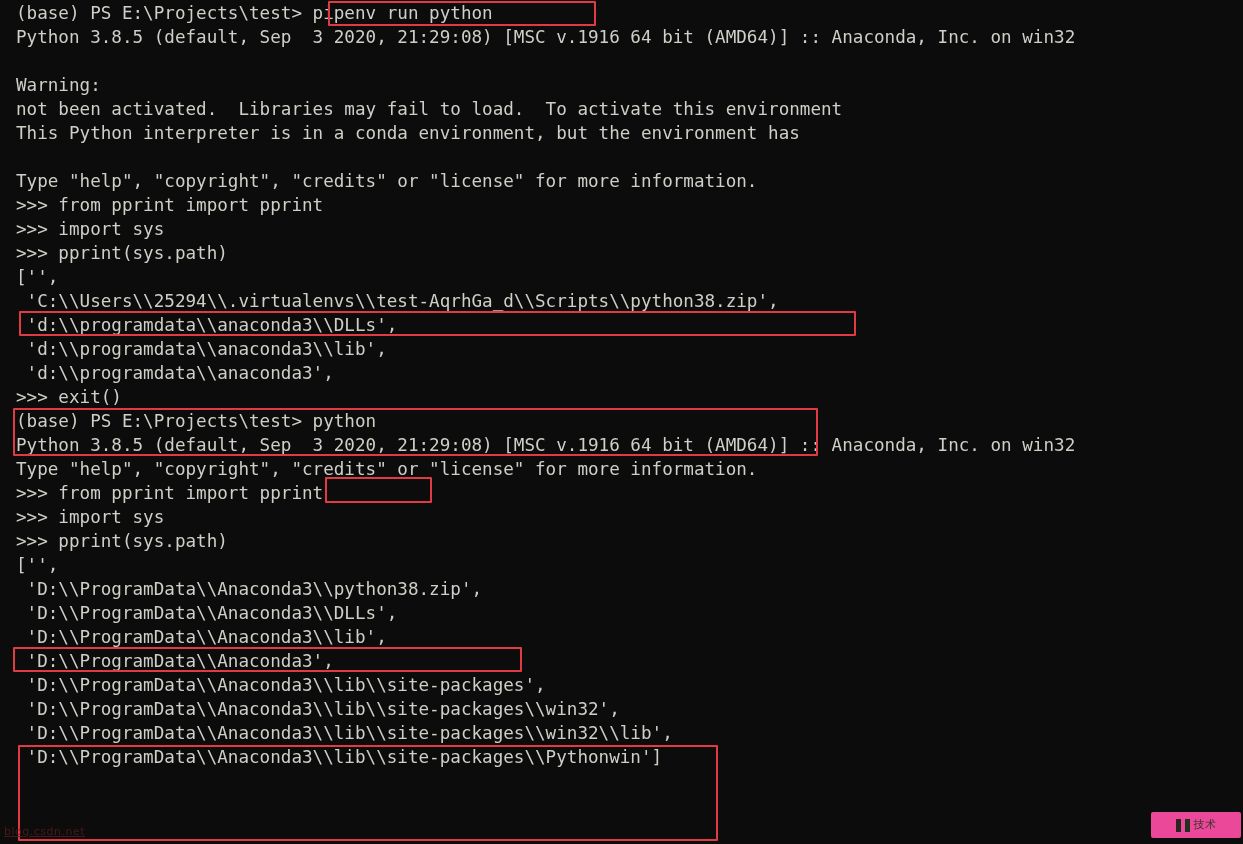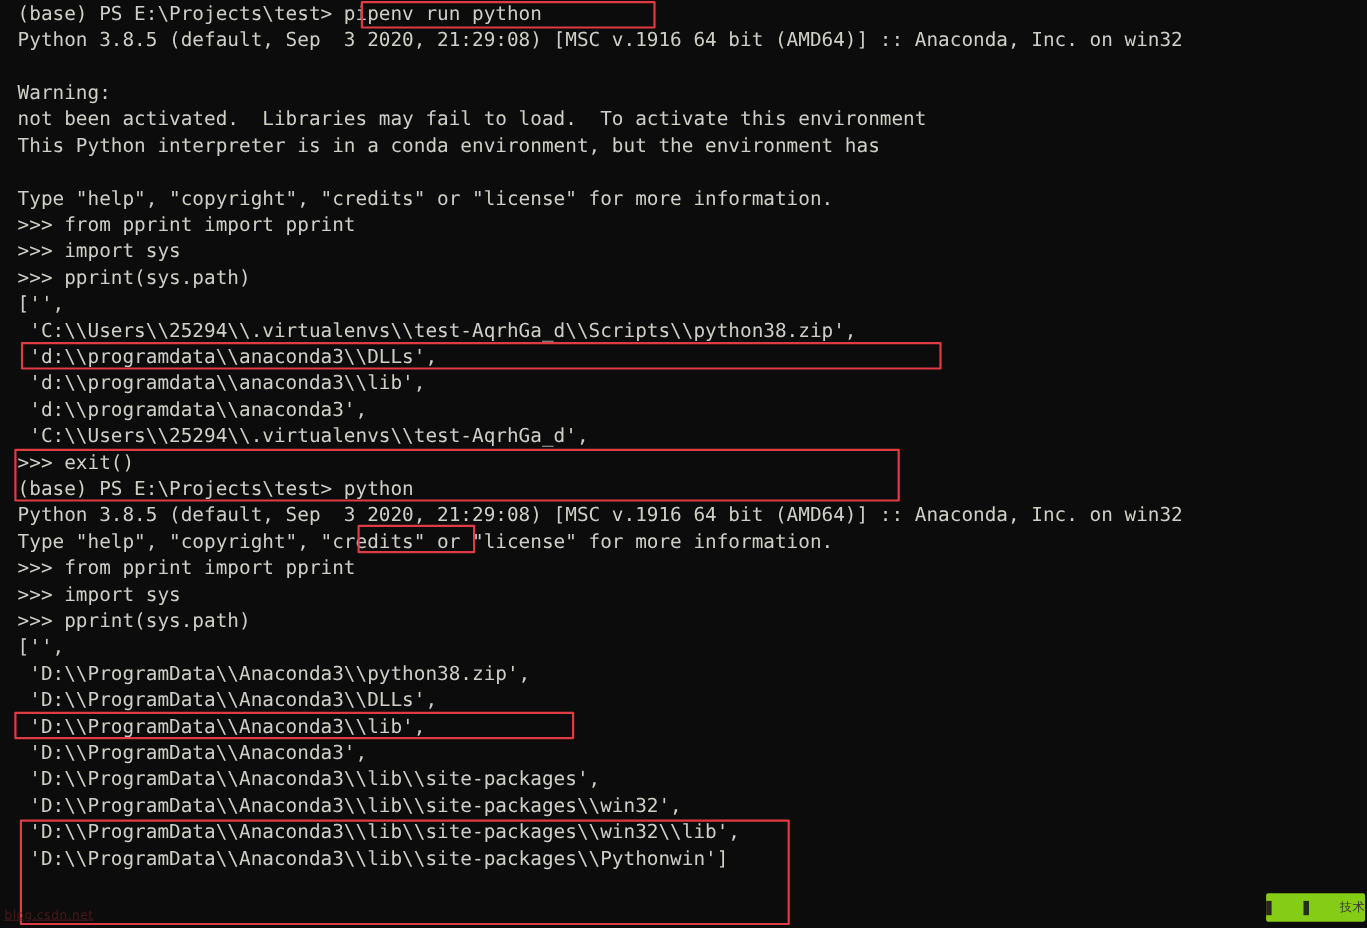"'C:\\Users\\25294\\.virtualenvs\\test-AqrhGa_d'," div.line { html: <div> 'C:\\Users\\25294\\.virtualenvs\\test-AqrhGa_d',</div> -> none }
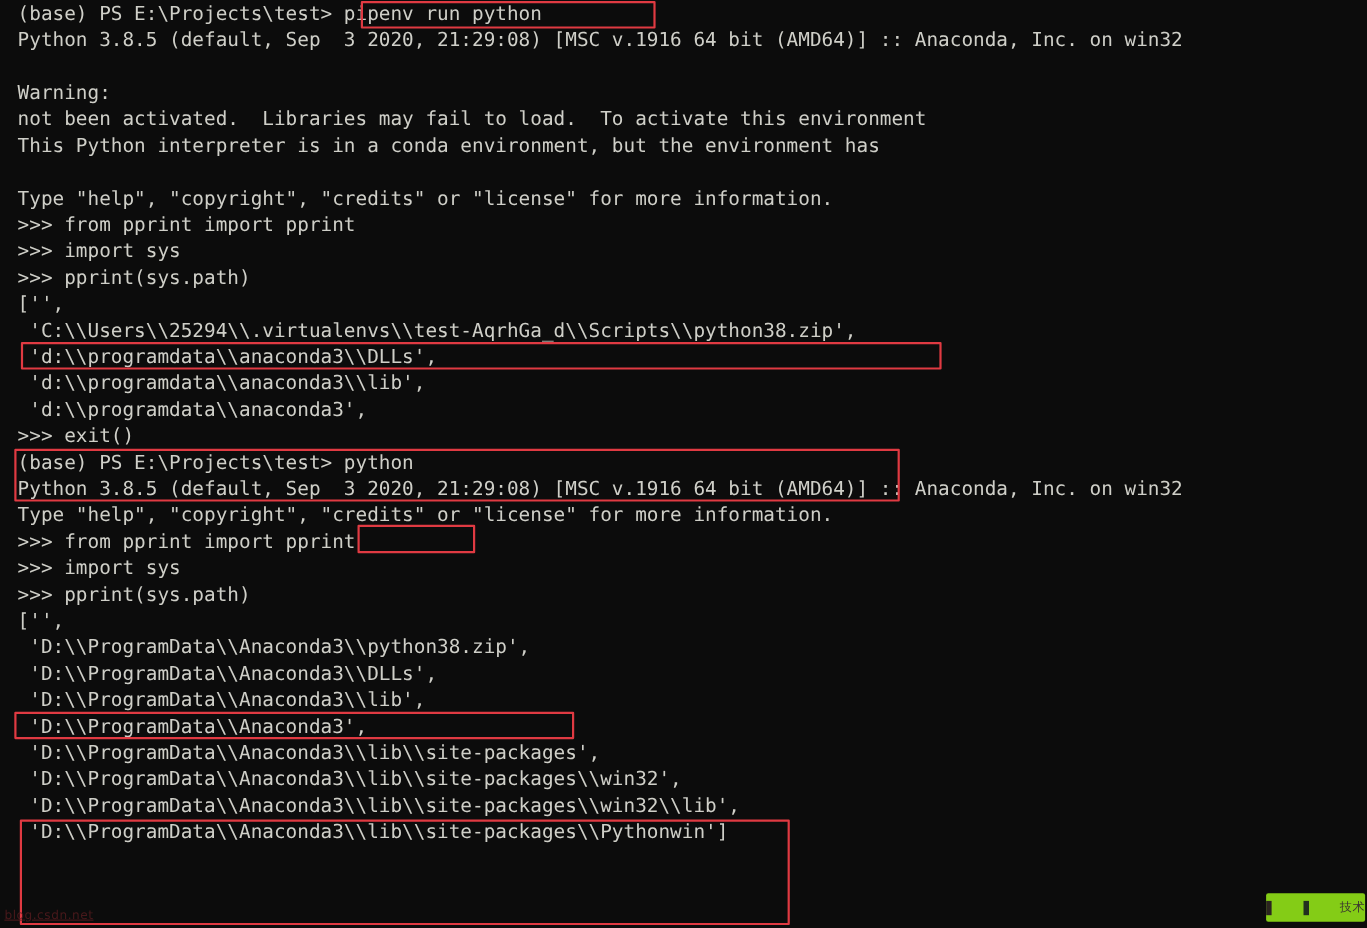"技术" .wm-right { background: #84cc16 -> #ec4899; justify-content: space-between -> center }
